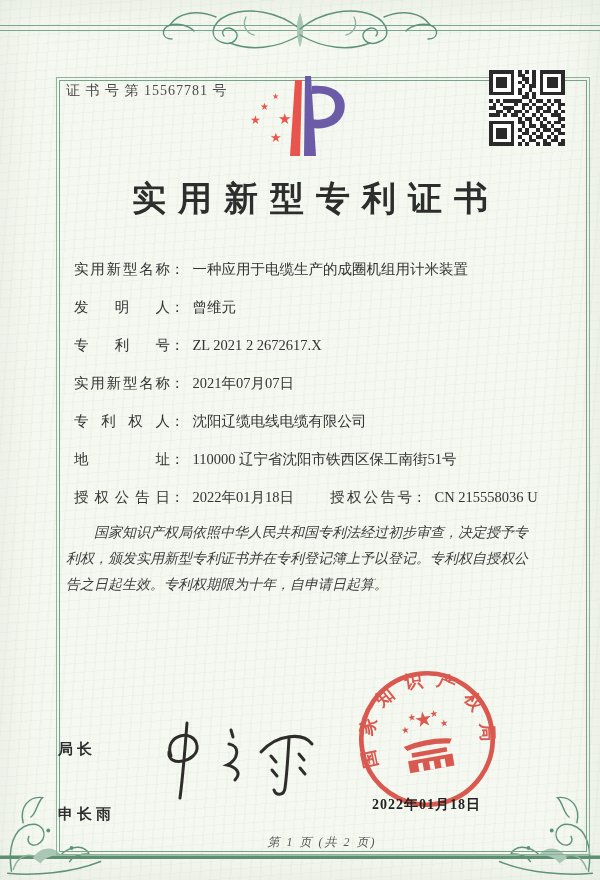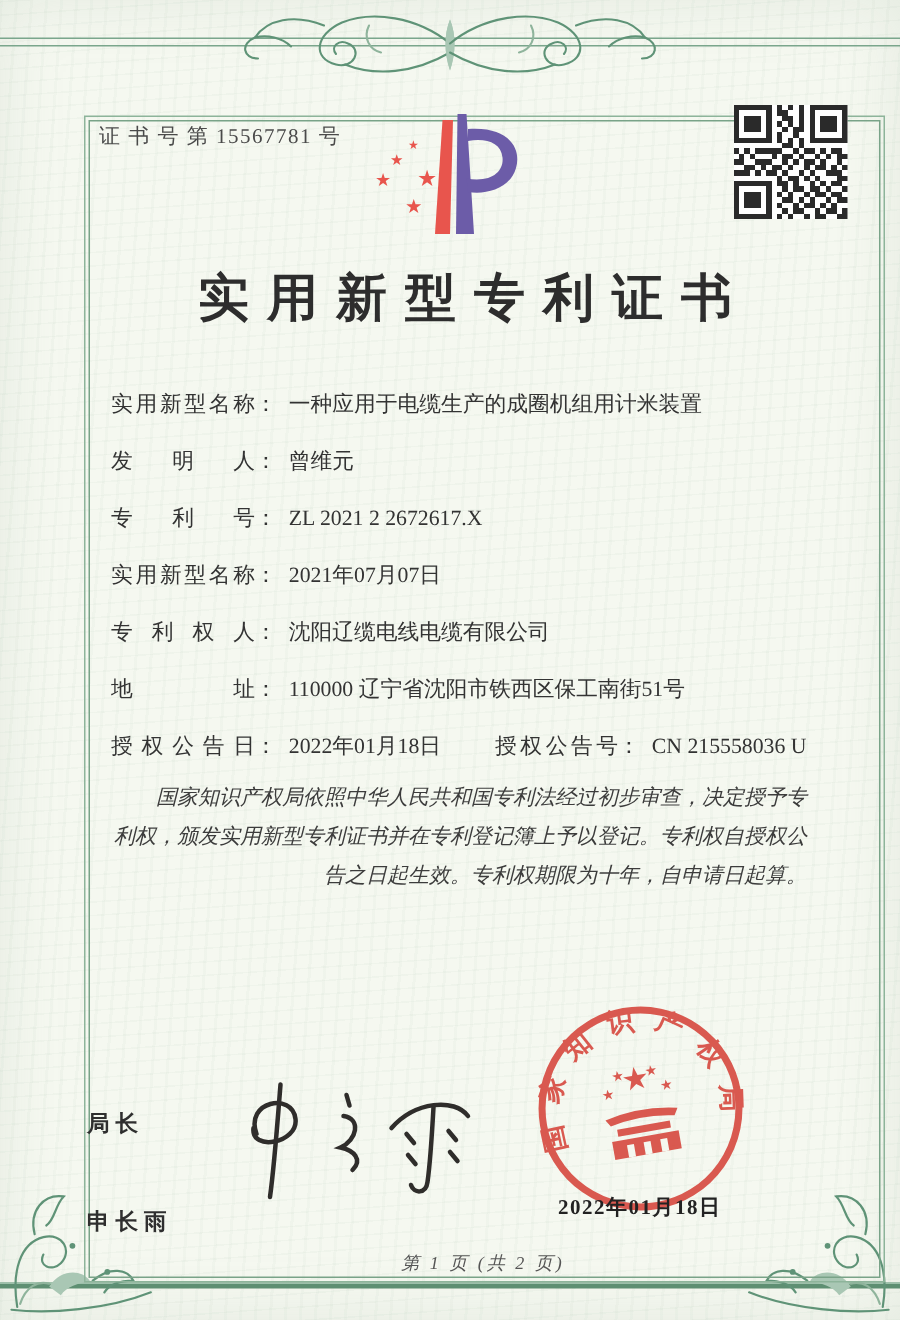"国家知识产权局依照中华人民共和国专利法经过初步审查，决定授予专利权，颁发实用新型" .paras { text-align: right -> none }
